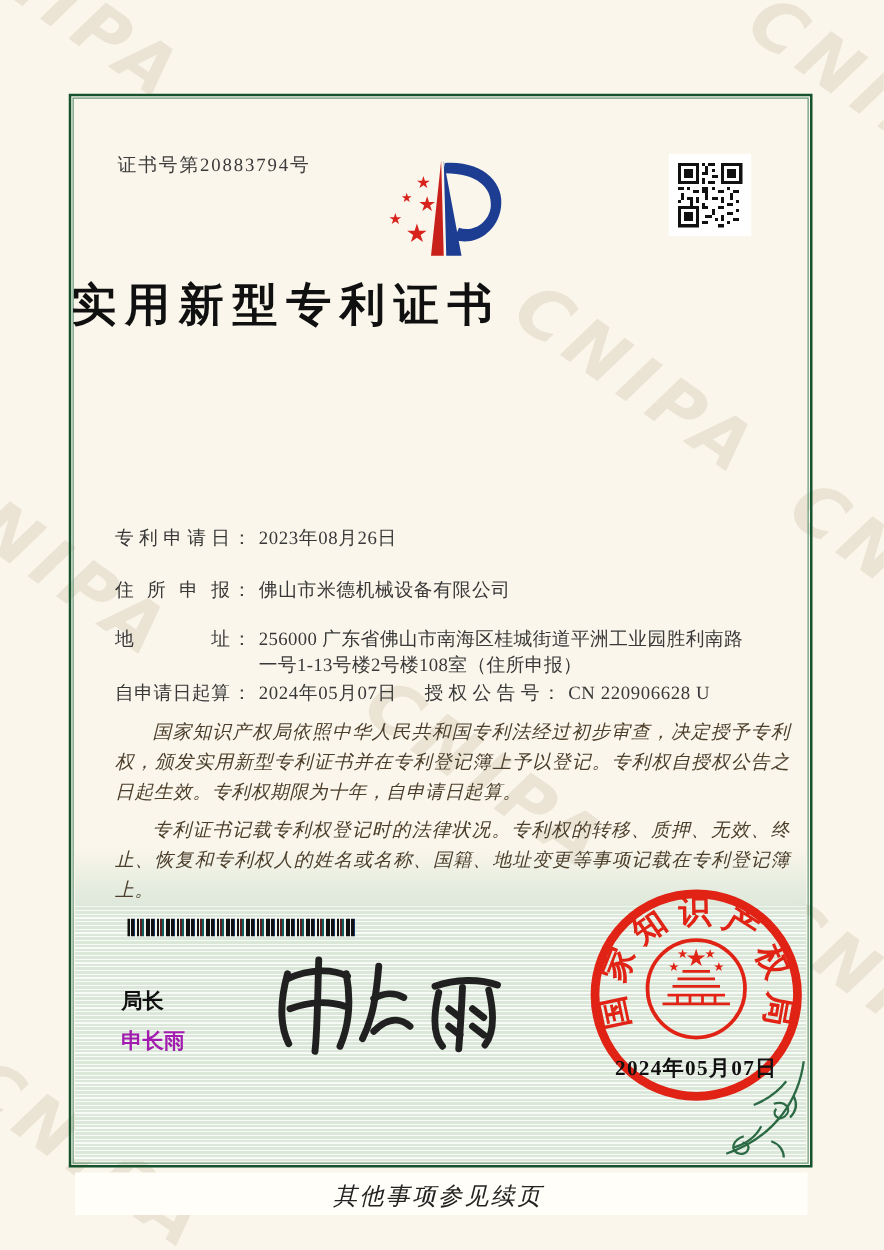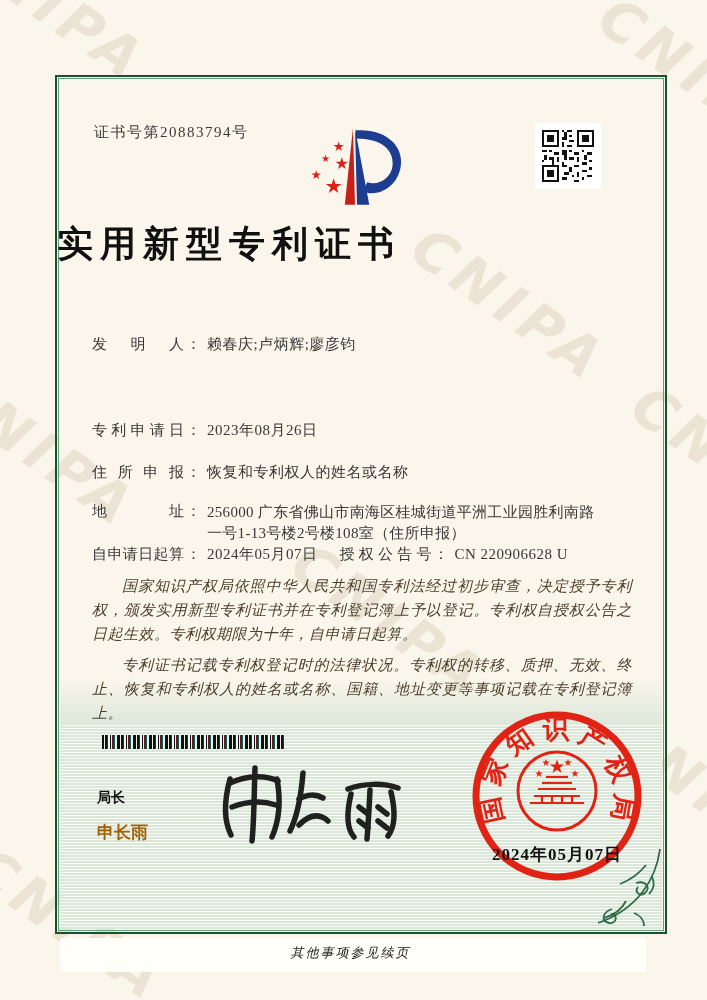"证书号第20883794号" .cert { padding-left: 17px -> none }
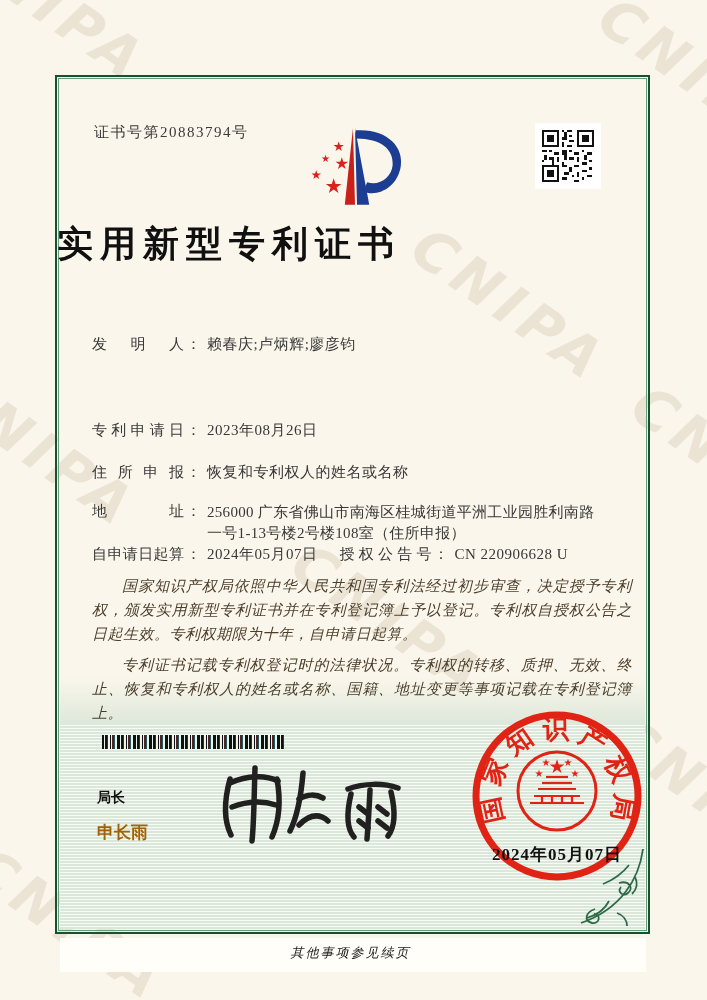"发明人 ： 赖春庆;卢炳辉;廖彦钧" div.row { html: <div> <span>发明人</span><span>：</span><span>赖春庆;卢炳辉;廖彦钧</span> </div> -> none }
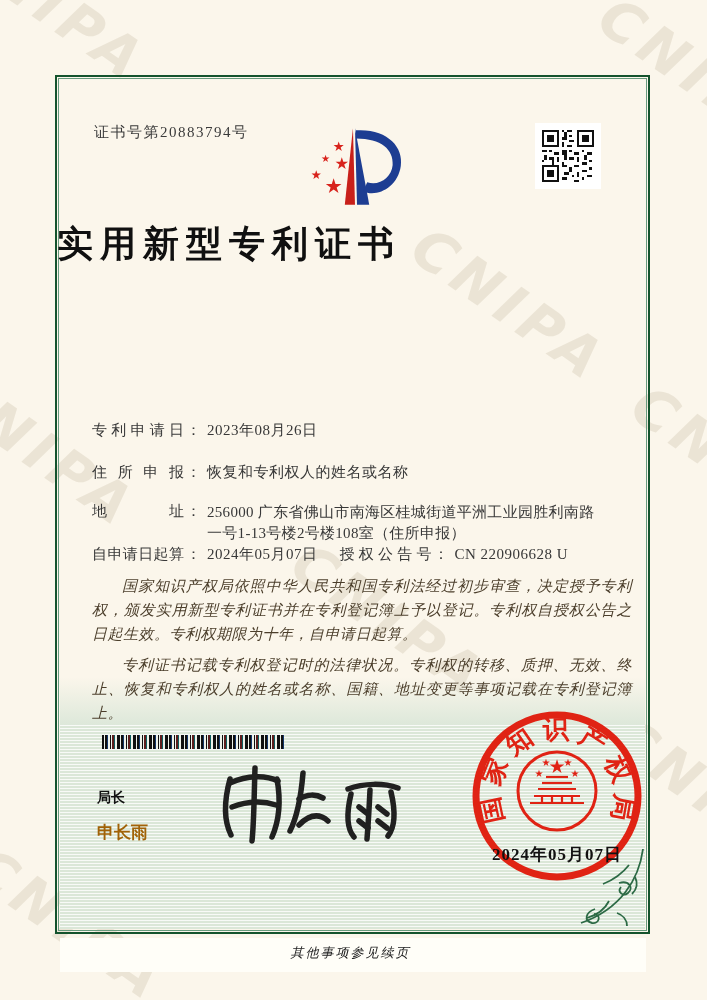"恢复和专利权人的姓名或名称" span.val { text: 恢复和专利权人的姓名或名称 -> 佛山市米德机械设备有限公司 }
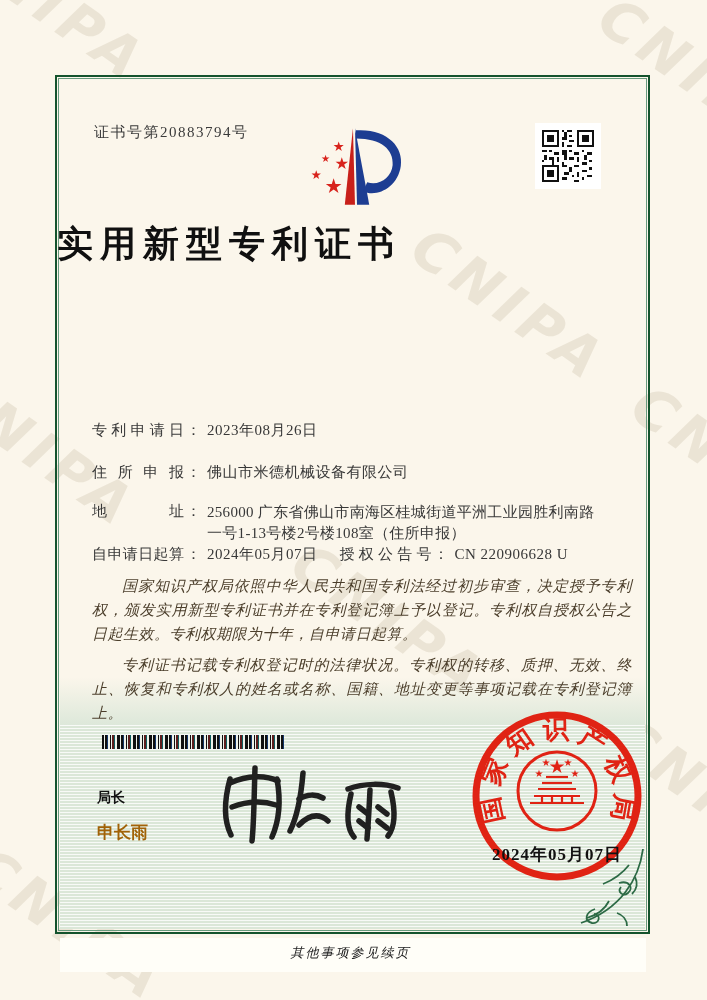"局长" .signer-title { font-size: 14px -> 17px }
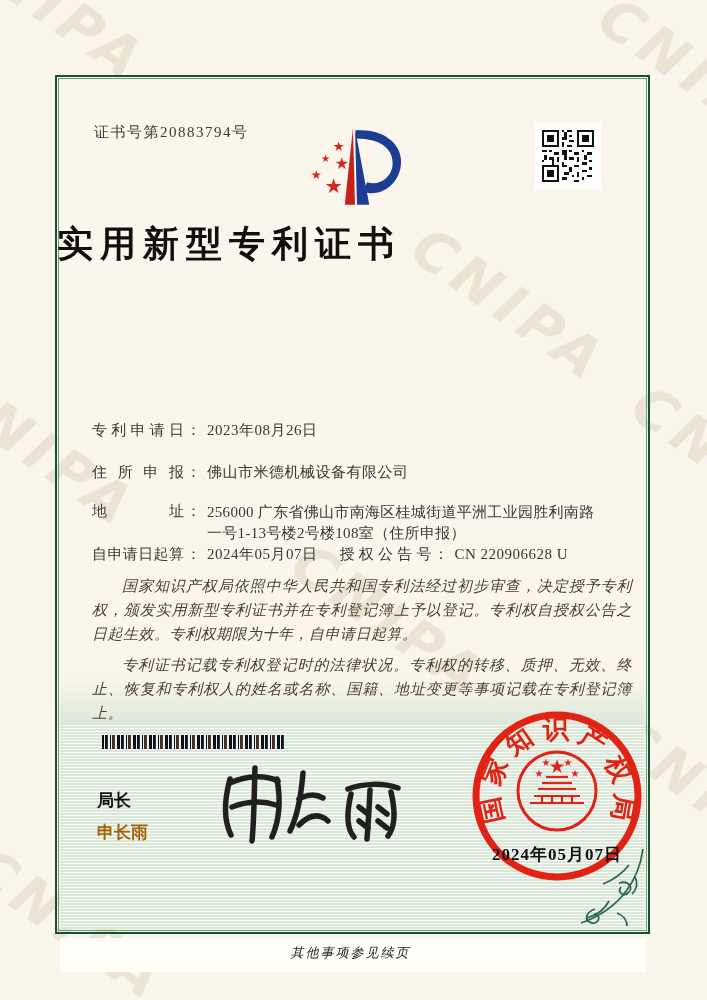"申长雨" .signer-name { color: #a16207 -> #a21caf }
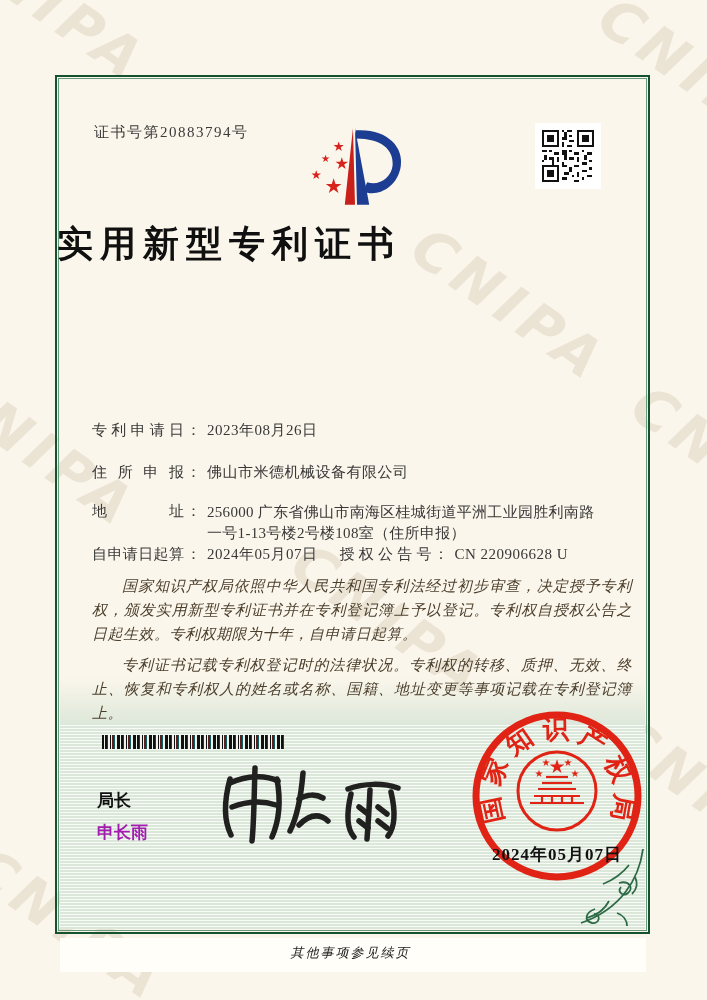"其他事项参见续页" .footer-note { font-size: 13px -> 19px }
